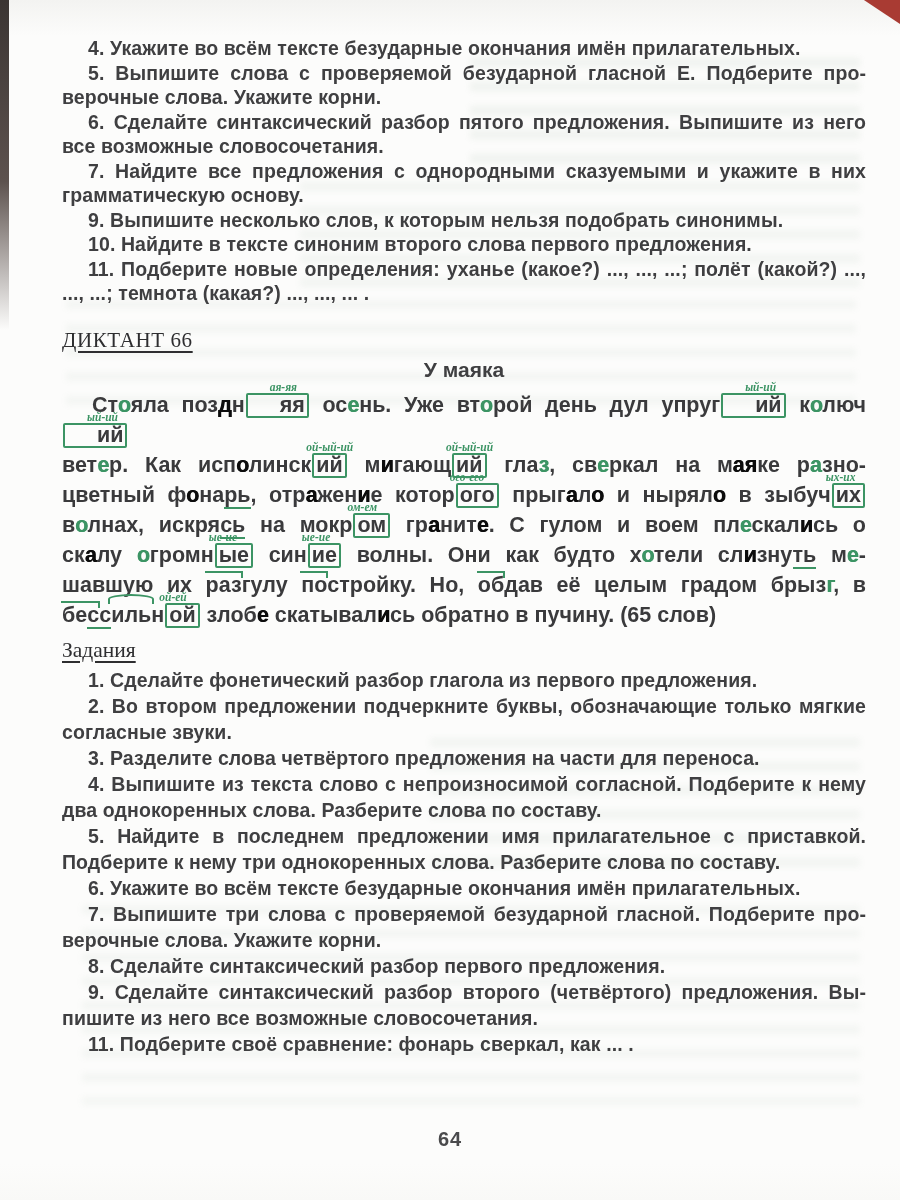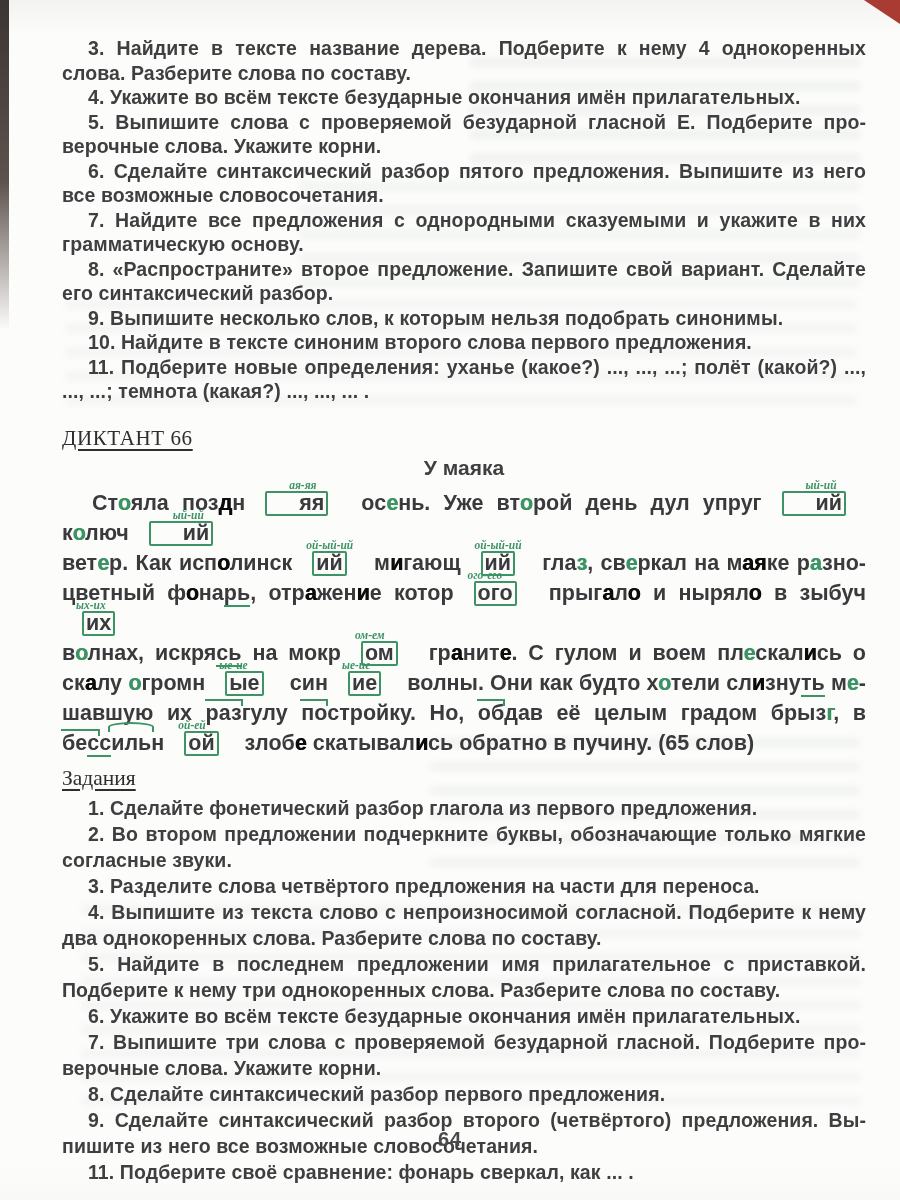"3. Найдите в тексте название" p.task { html: <p>3. Найдите в тексте название дерева. Подберите к нему 4 однокоренных слова. Разберите слова по составу.</p> -> none }
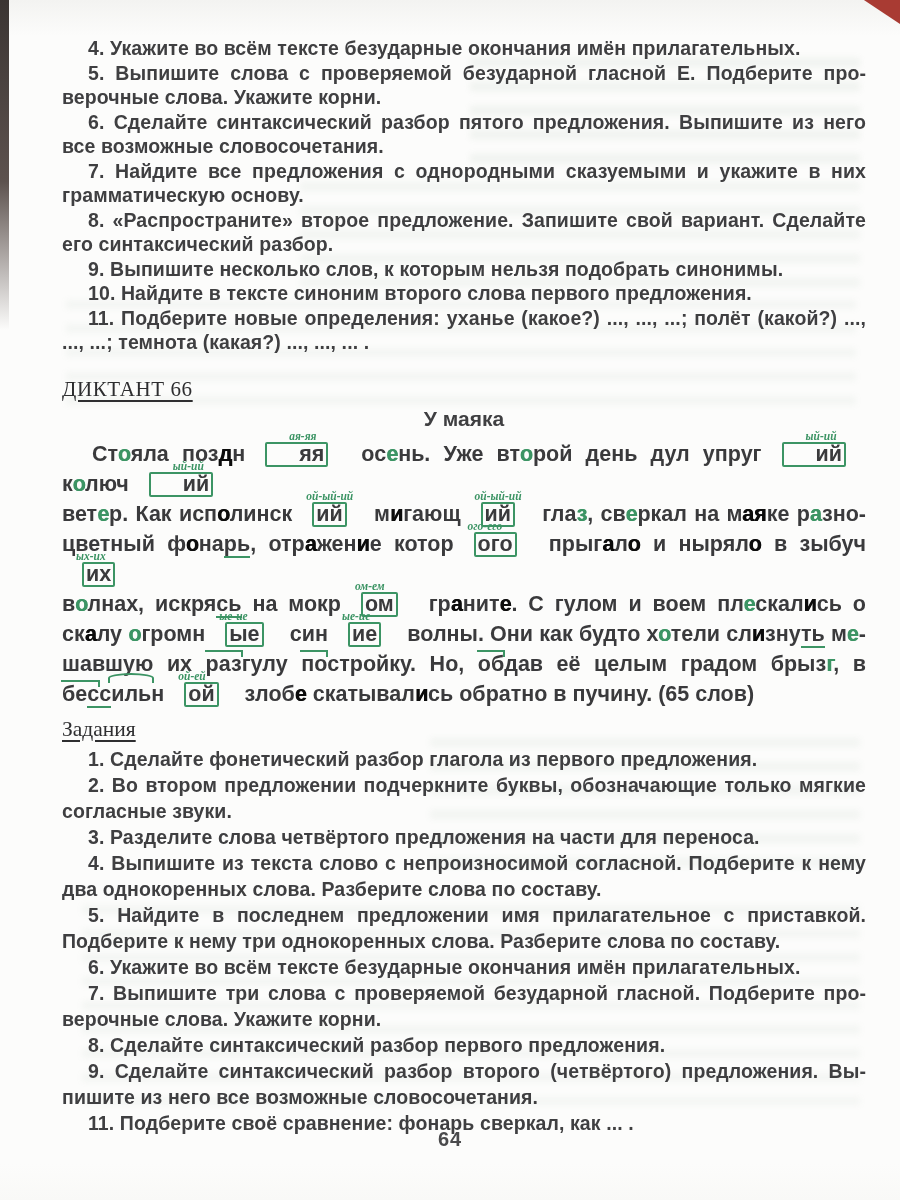"8. «Распространите» второе предложение." p.task { html: <p>8. «Распространите» второе предложение. Запишите свой вариант. Сде­лайте его синтаксический разбор.</p> -> none }
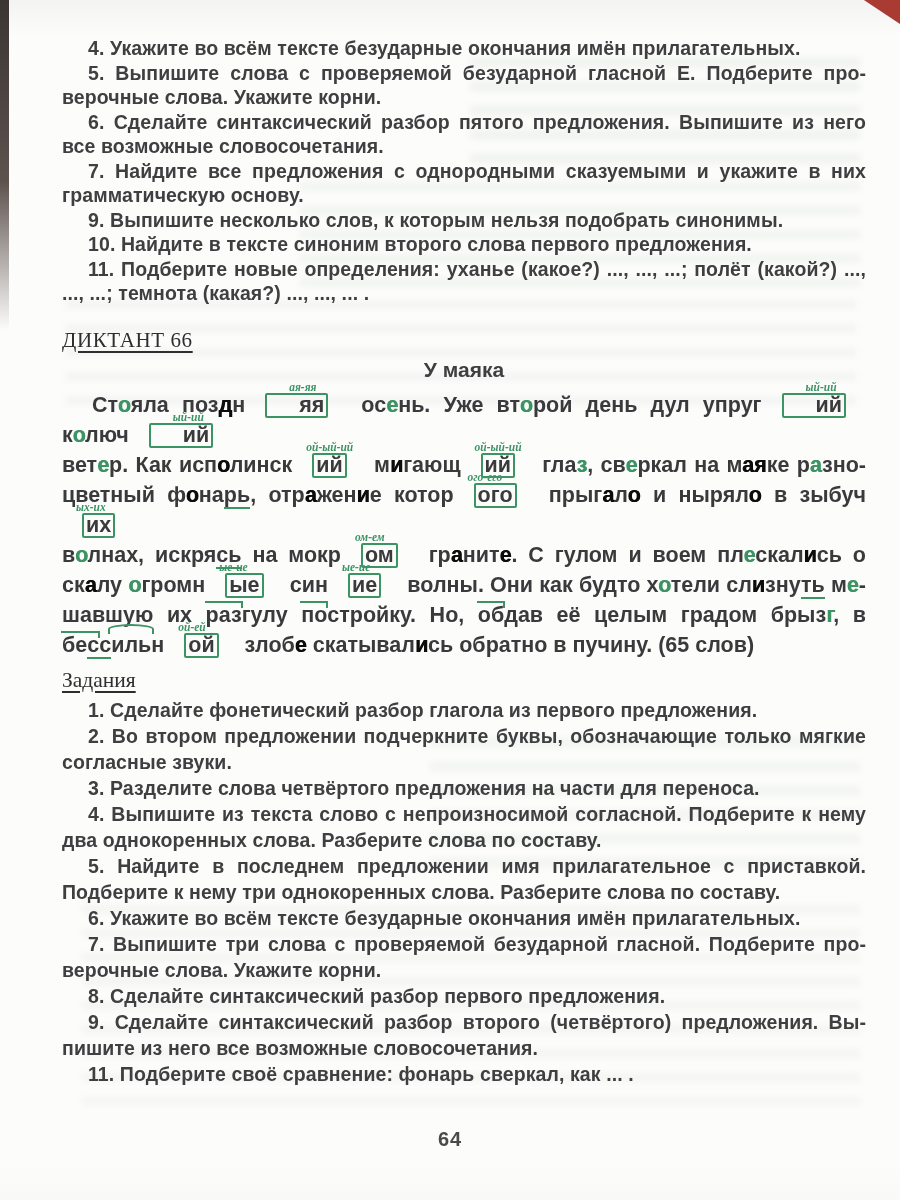"яя" .dline .box { margin: 0 20px -> 0 1px }
